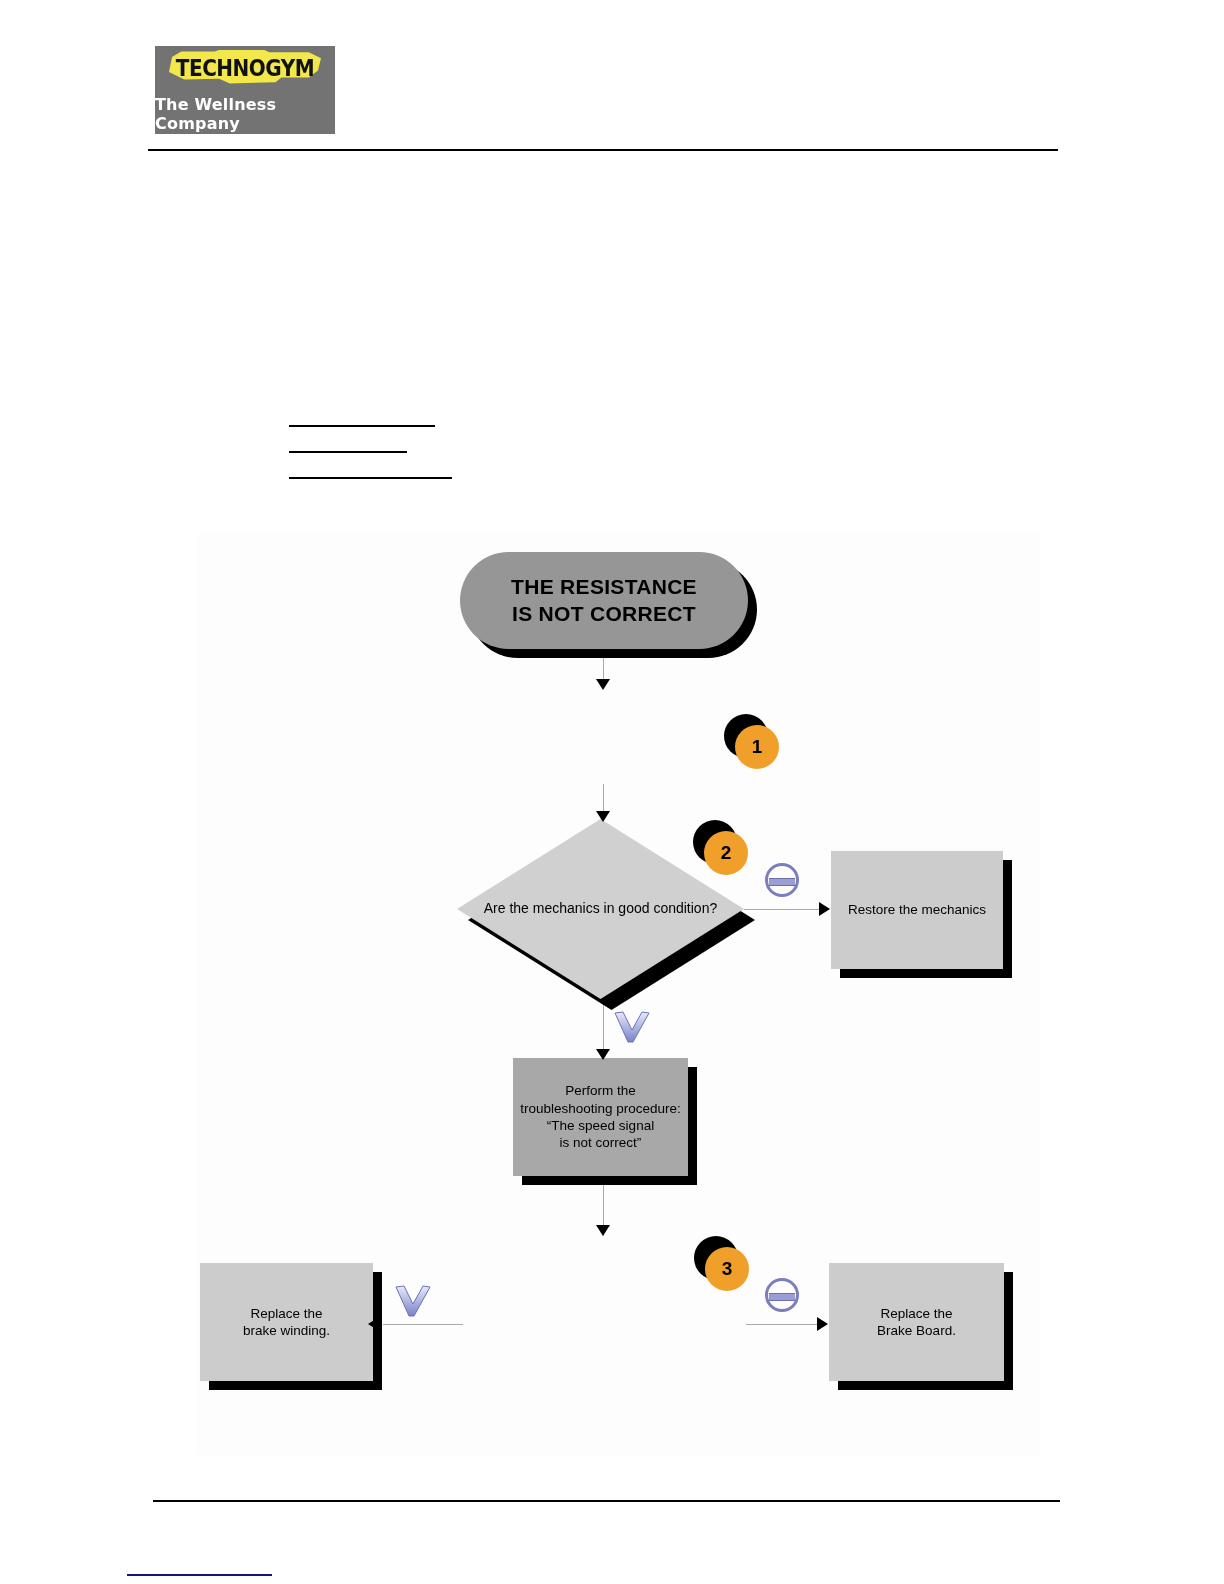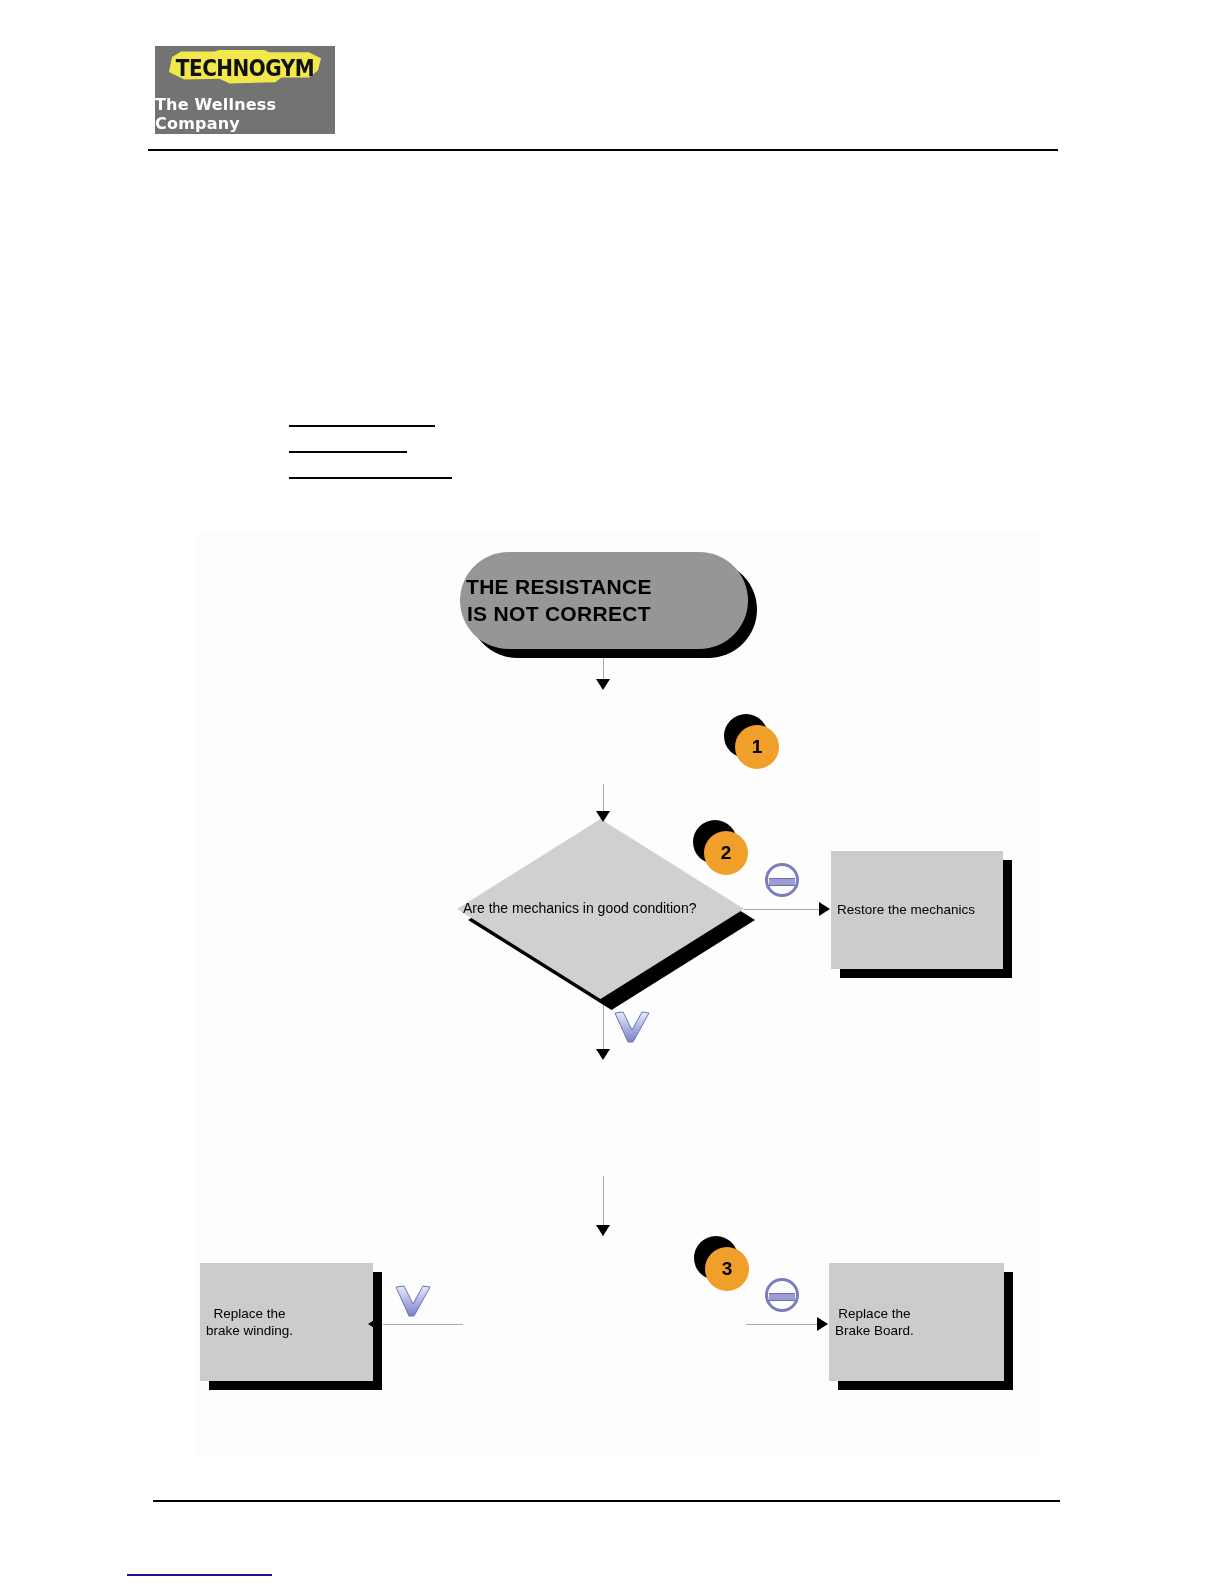"THE RESISTANCE" .node { justify-content: flex-start -> center }
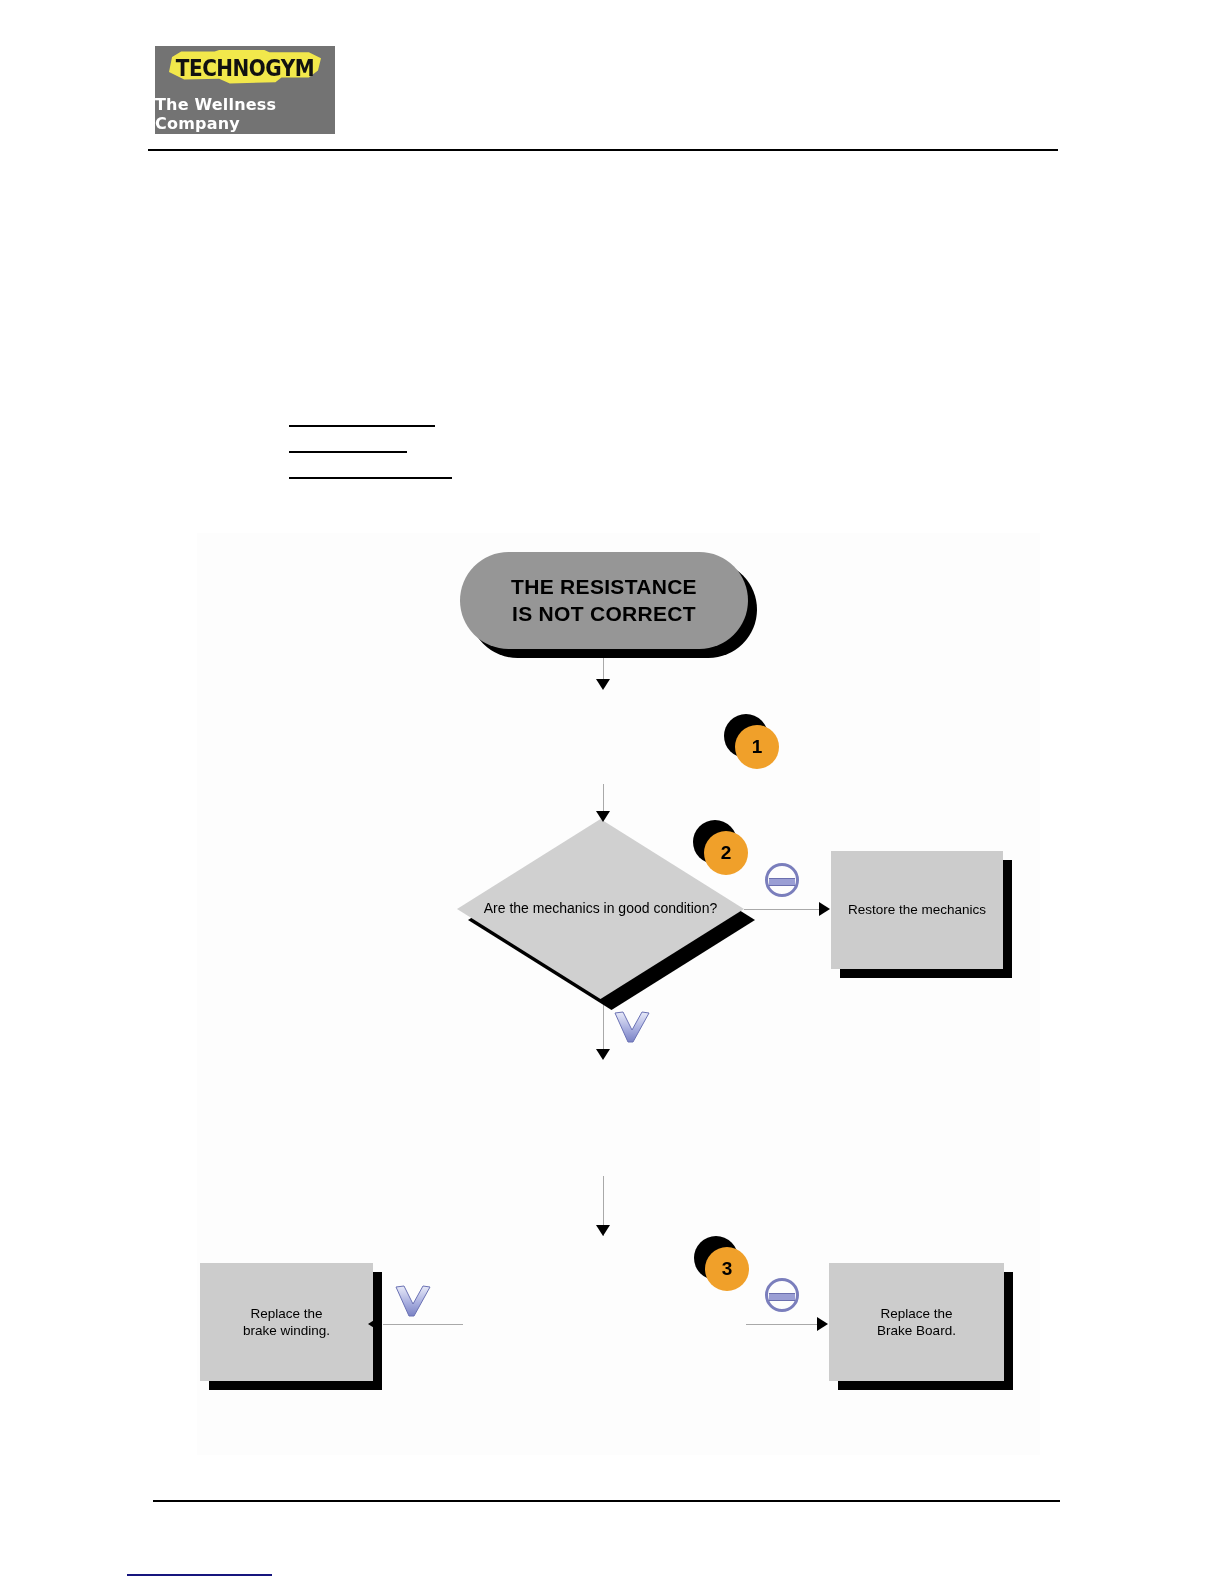"Perform the" div.node { html: none -> <div> <div></div> <div></div> <div>Perform the troubleshooting procedure: “The speed signal is not correct”</div> </div> }
